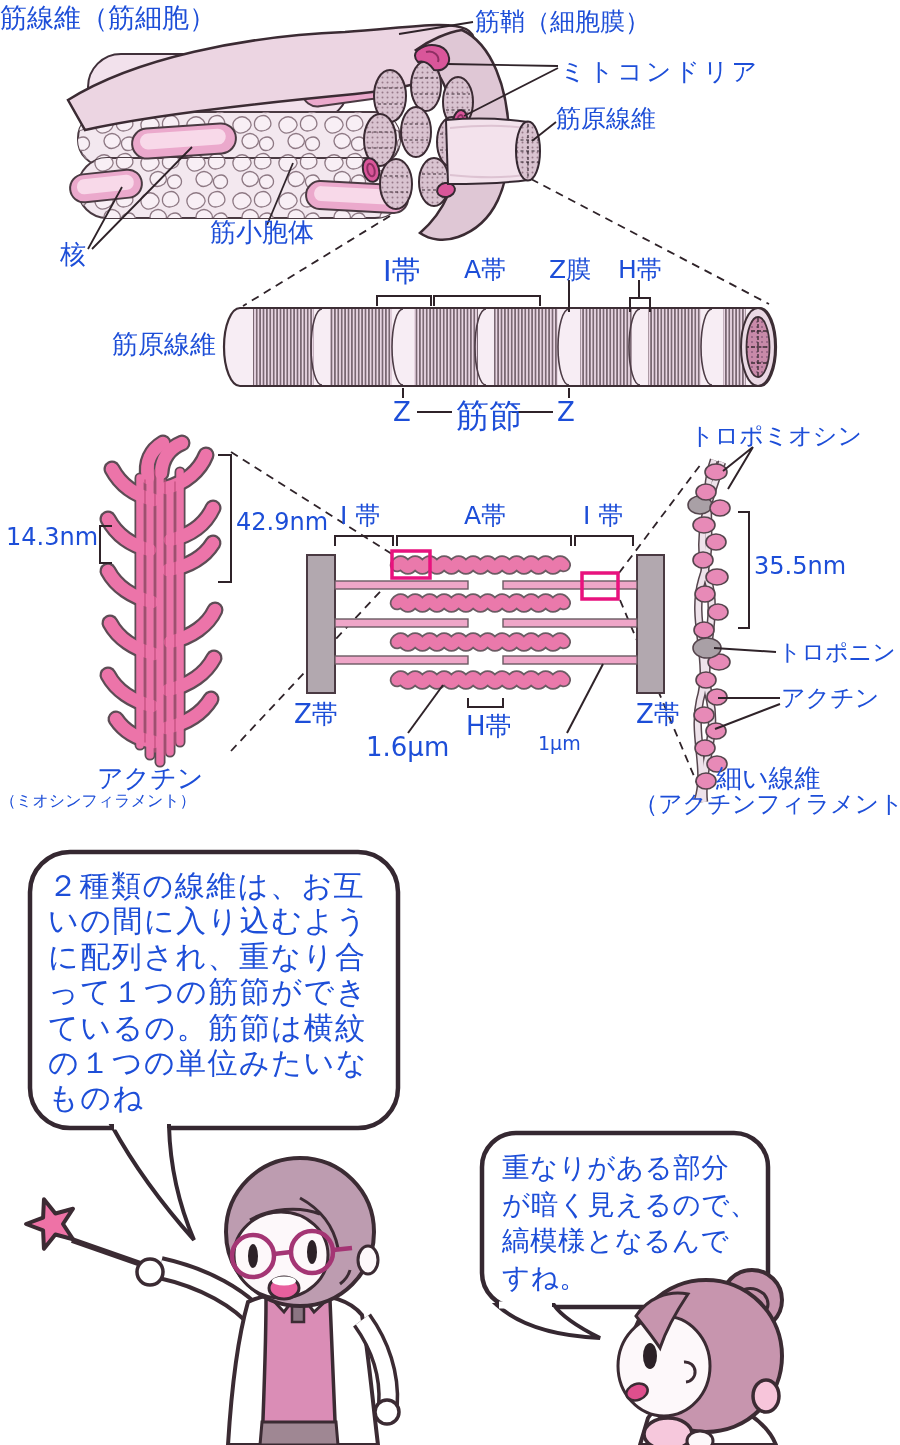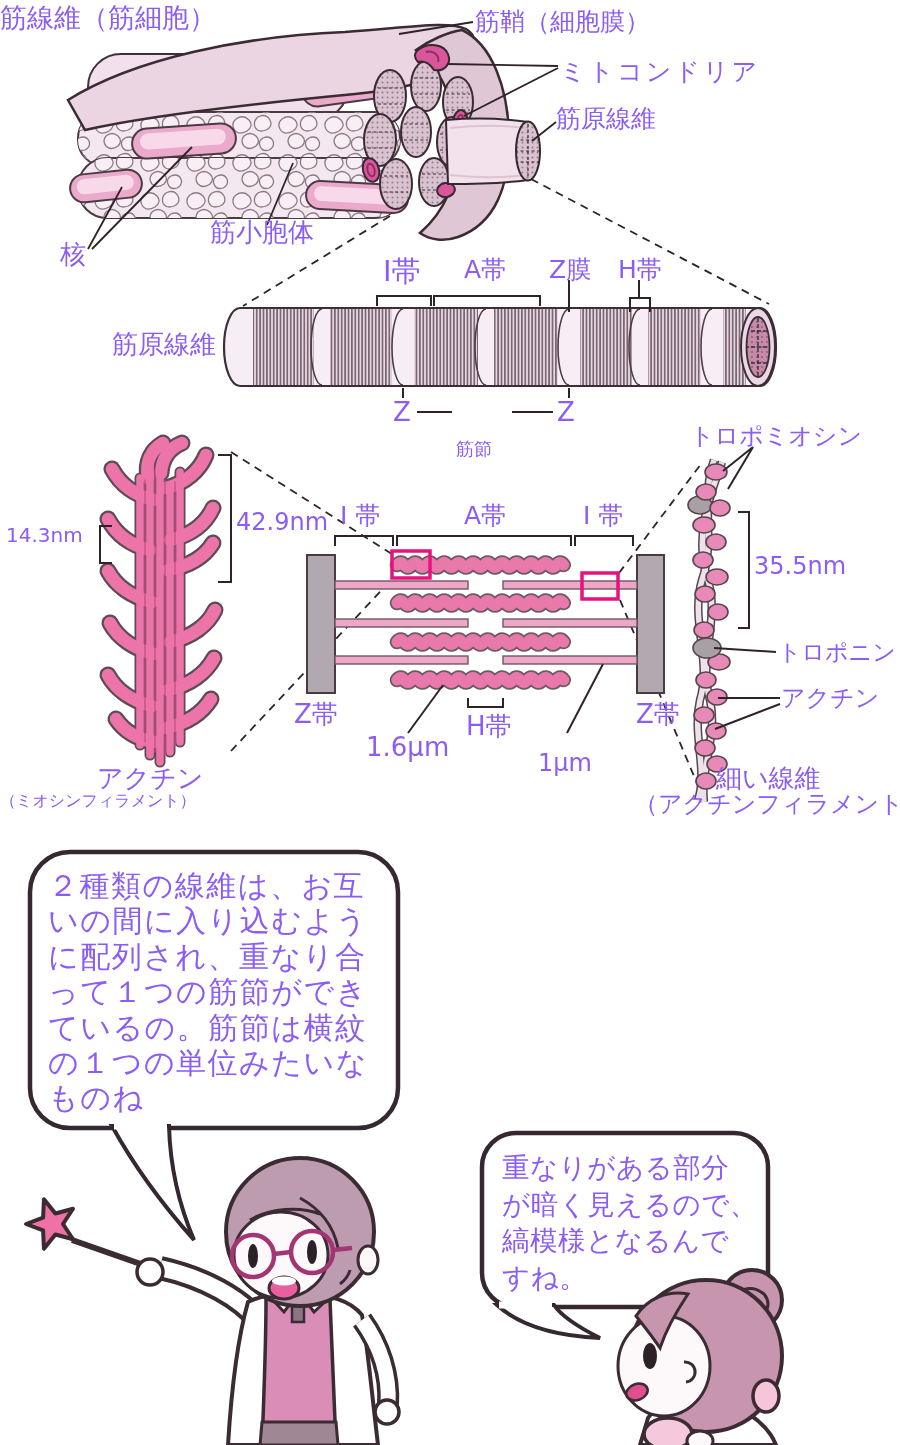"筋線維（筋細胞）" .lbl { color: #8b5cf6 -> #1d4ed8 }
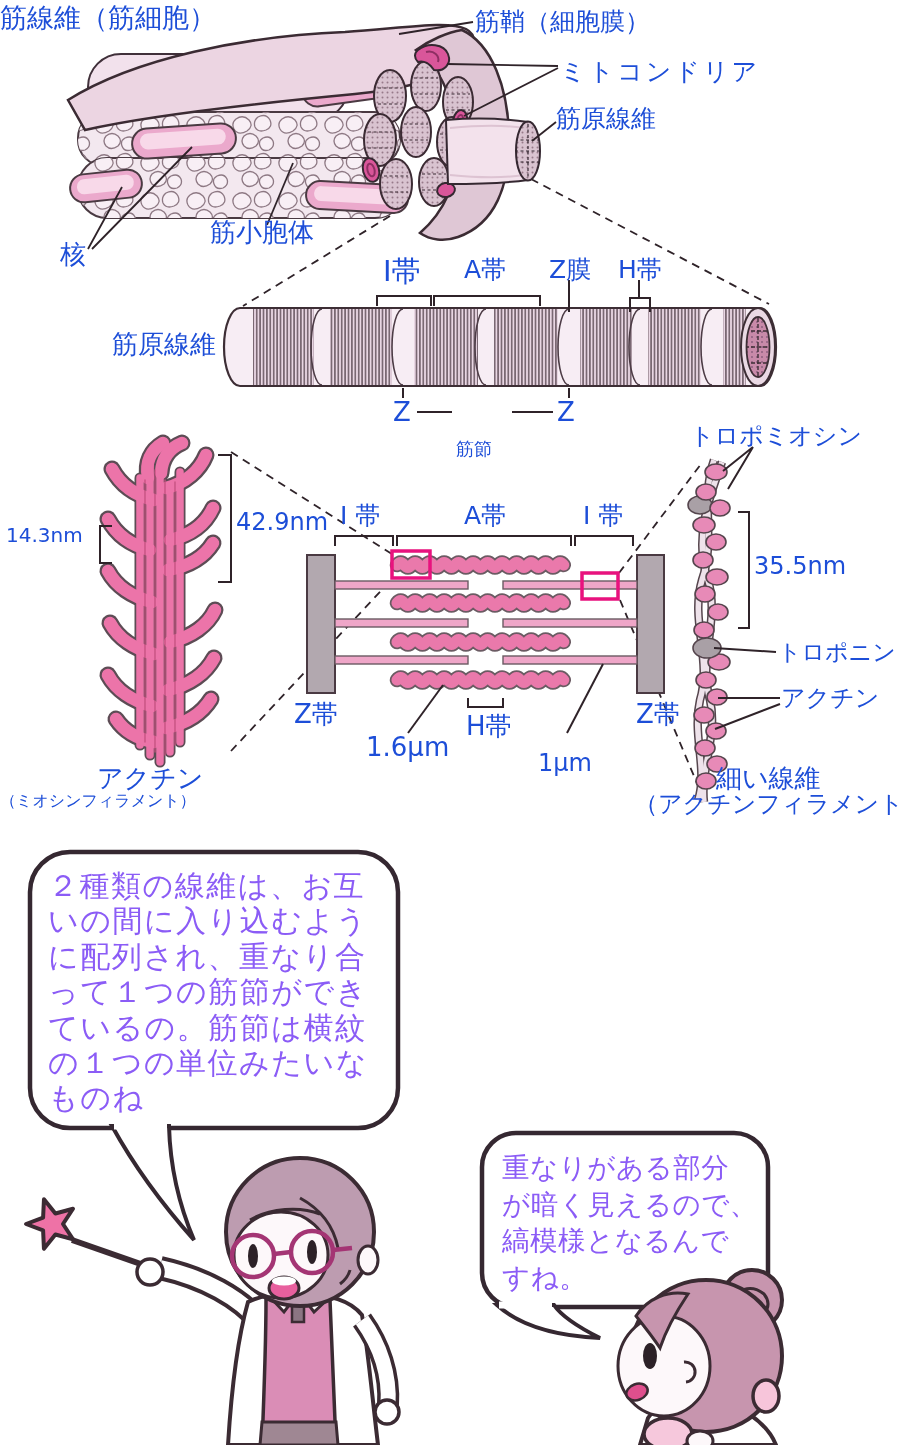"筋節" div.lbl { font-size: 18px -> 33px; margin-top: 41px -> none }
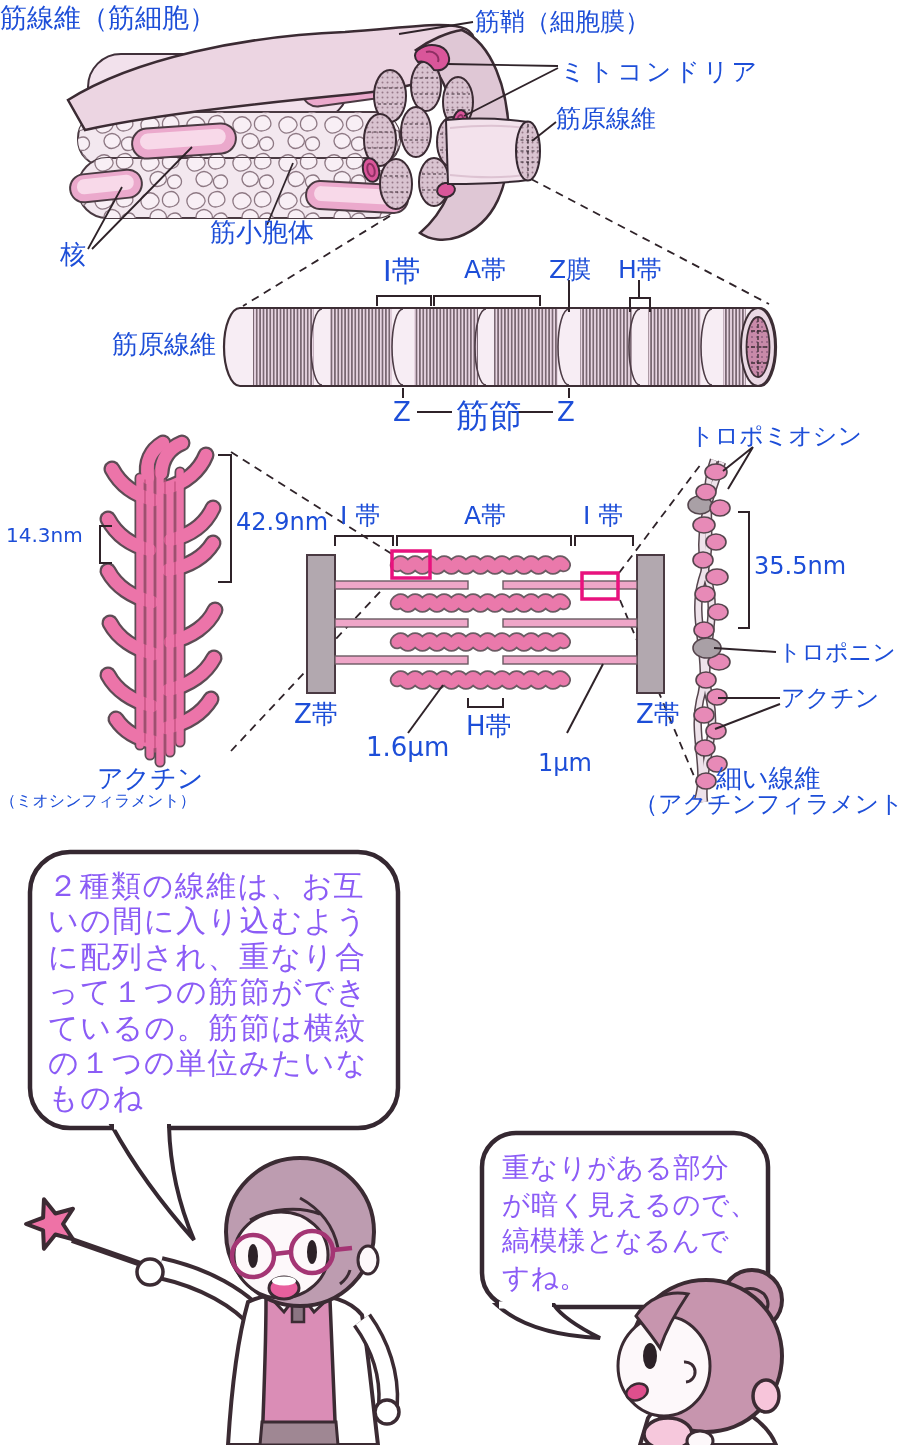"14.3nm" div.lbl { font-size: 20px -> 24px }
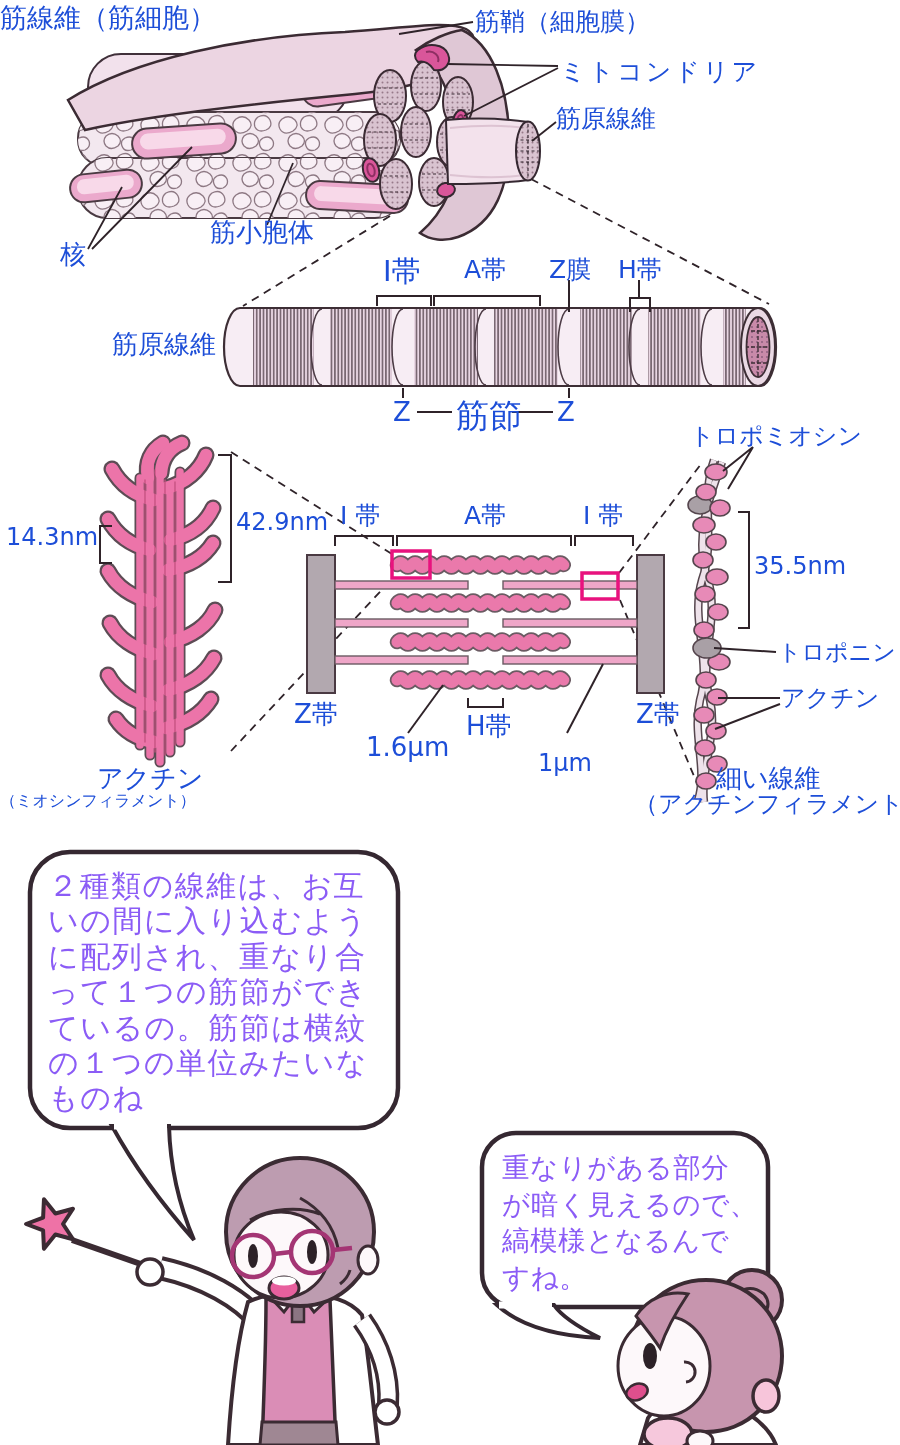"1μm" div.lbl { font-size: 24px -> 19px; top: 751px -> 733px }
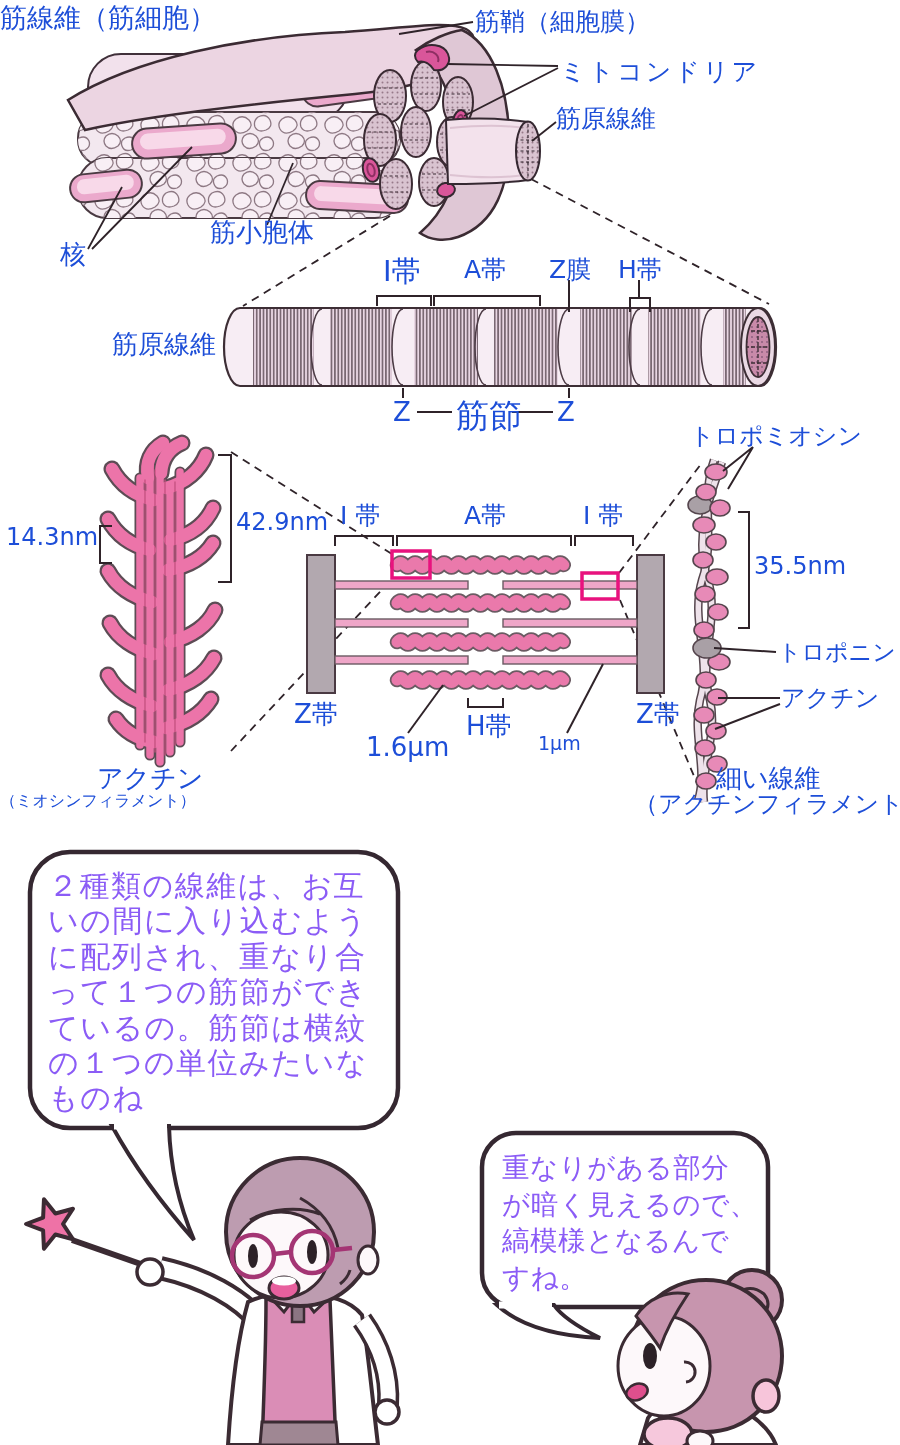"２種類の線維は、お互" .bubble-text { color: #8b5cf6 -> #1d4ed8 }
